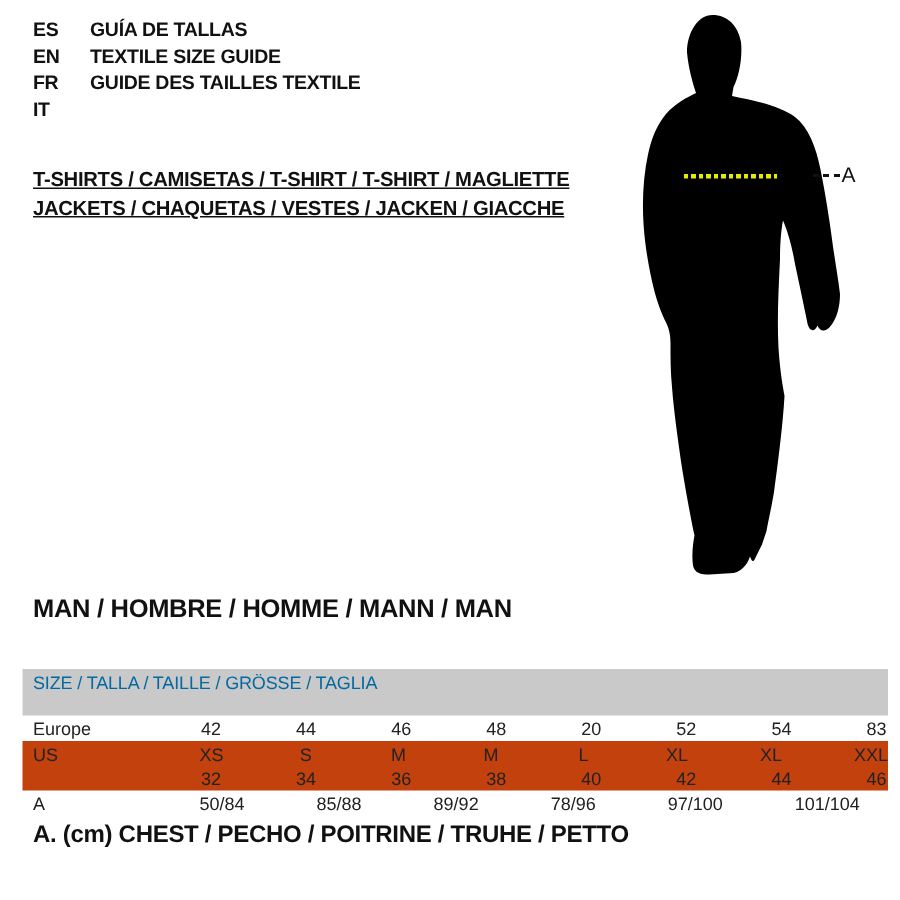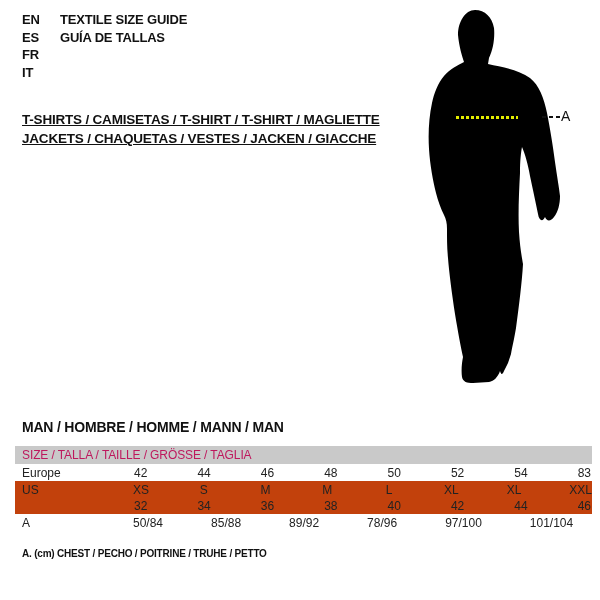"EN" div.lang-row { order: before "ES" -> after "ES" }
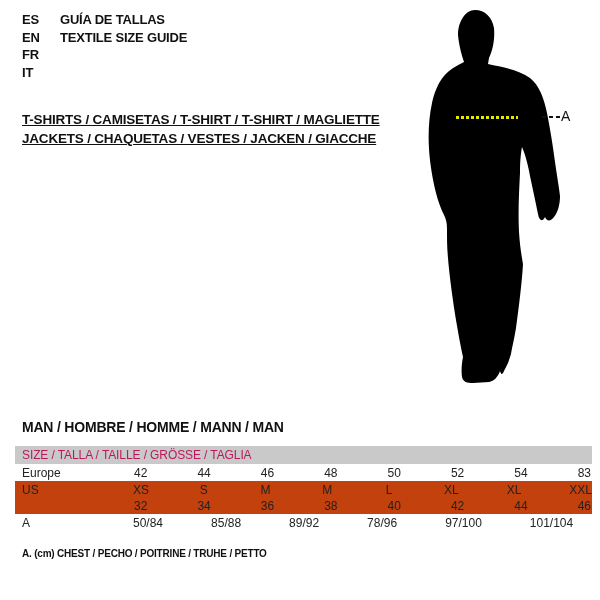"GUIDE DES TAILLES TEXTILE" span.lang-label { html: none -> <span>GUIDE DES TAILLES TEXTILE</span> }
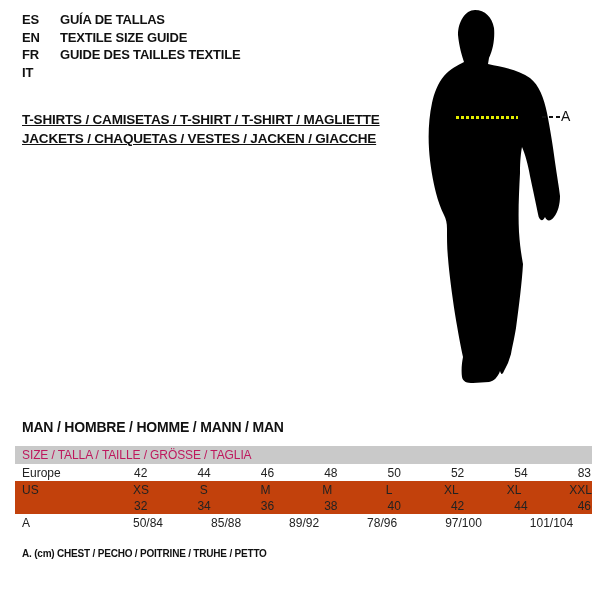"MAN / HOMBRE / HOMME" #section-title { font-size: 14px -> 17px; top: 419px -> 396px }
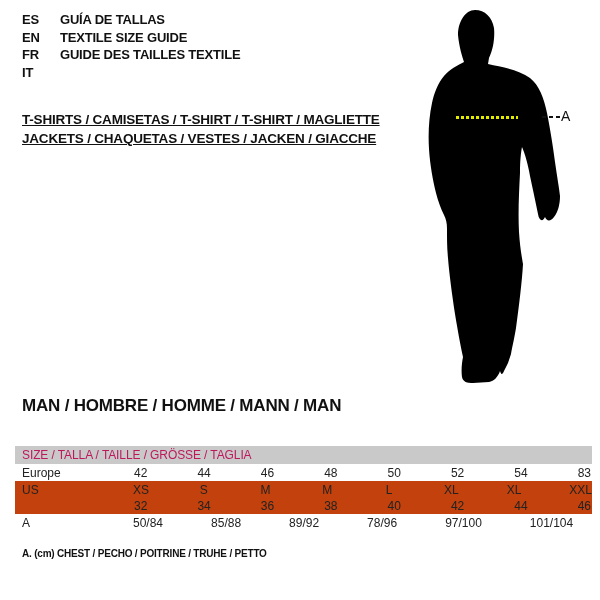"SIZE / TALLA / TAILLE" .t-header { color: #be185d -> #0369a1; height: 18px -> 31px }
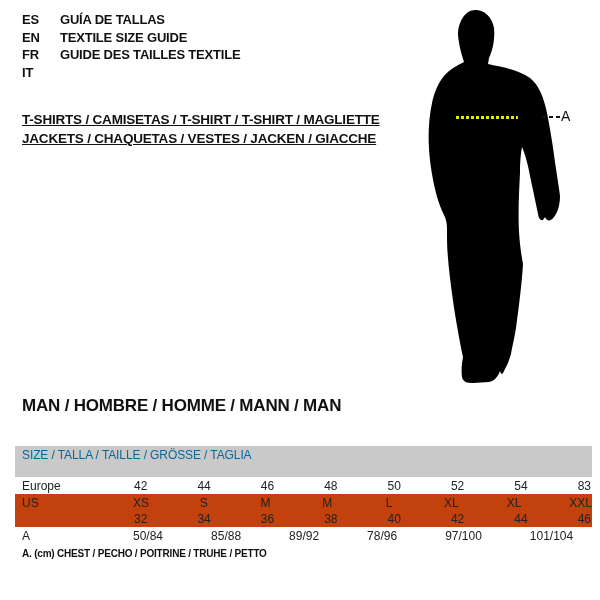"50" div.t-cell { text: 50 -> 20 }
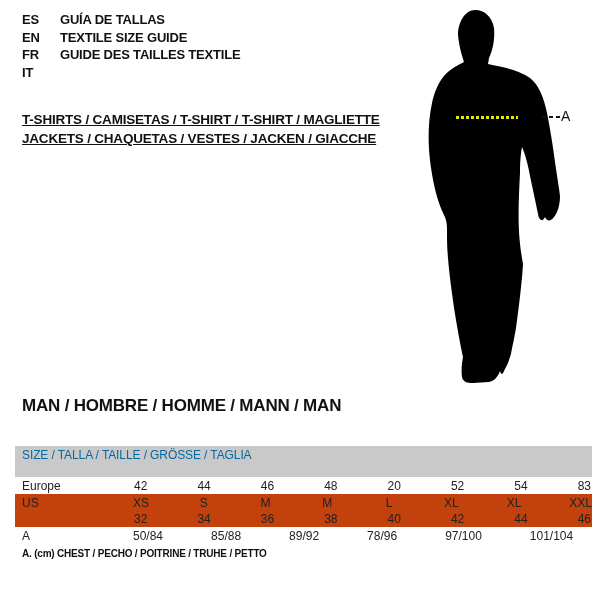"A. (cm) CHEST / PECHO" #footnote { font-size: 10px -> 16px }
